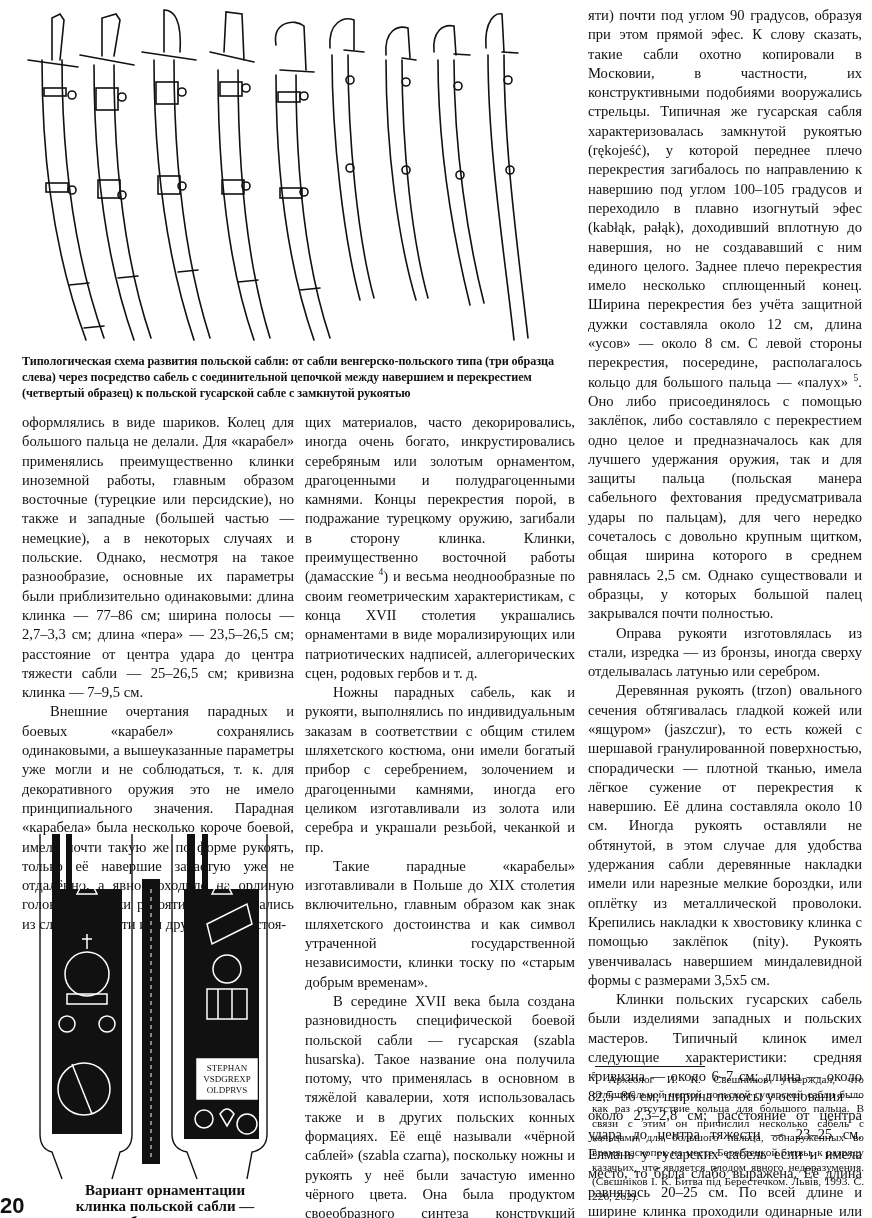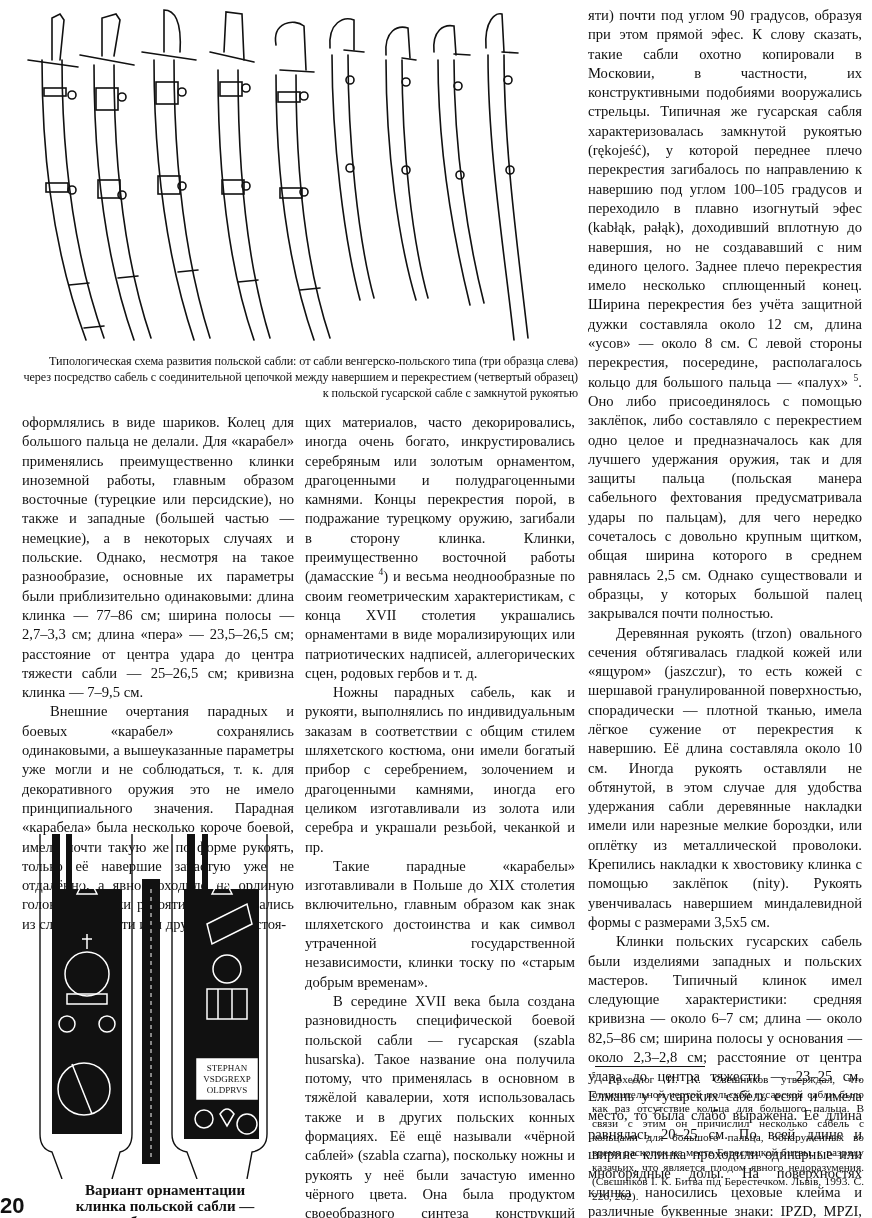"Типологическая схема развития польской" .caption-top { font-weight: normal -> bold; text-align: right -> left }
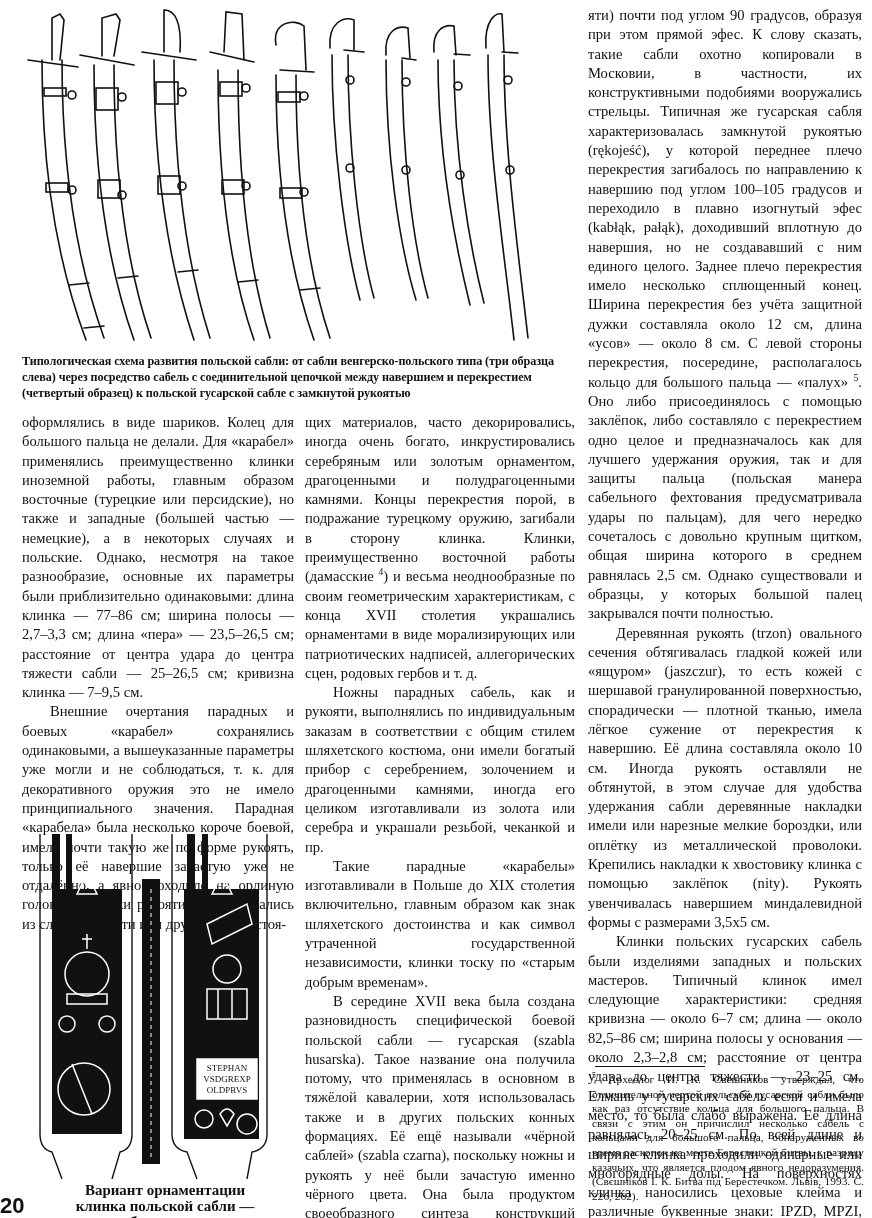"Оправа рукояти изготовлялась из стали," p.indent { html: none -> <p>Оправа рукояти изготовлялась из стали, изредка — из бронзы, иногда сверху отделывалась латунью или серебром.</p> }
